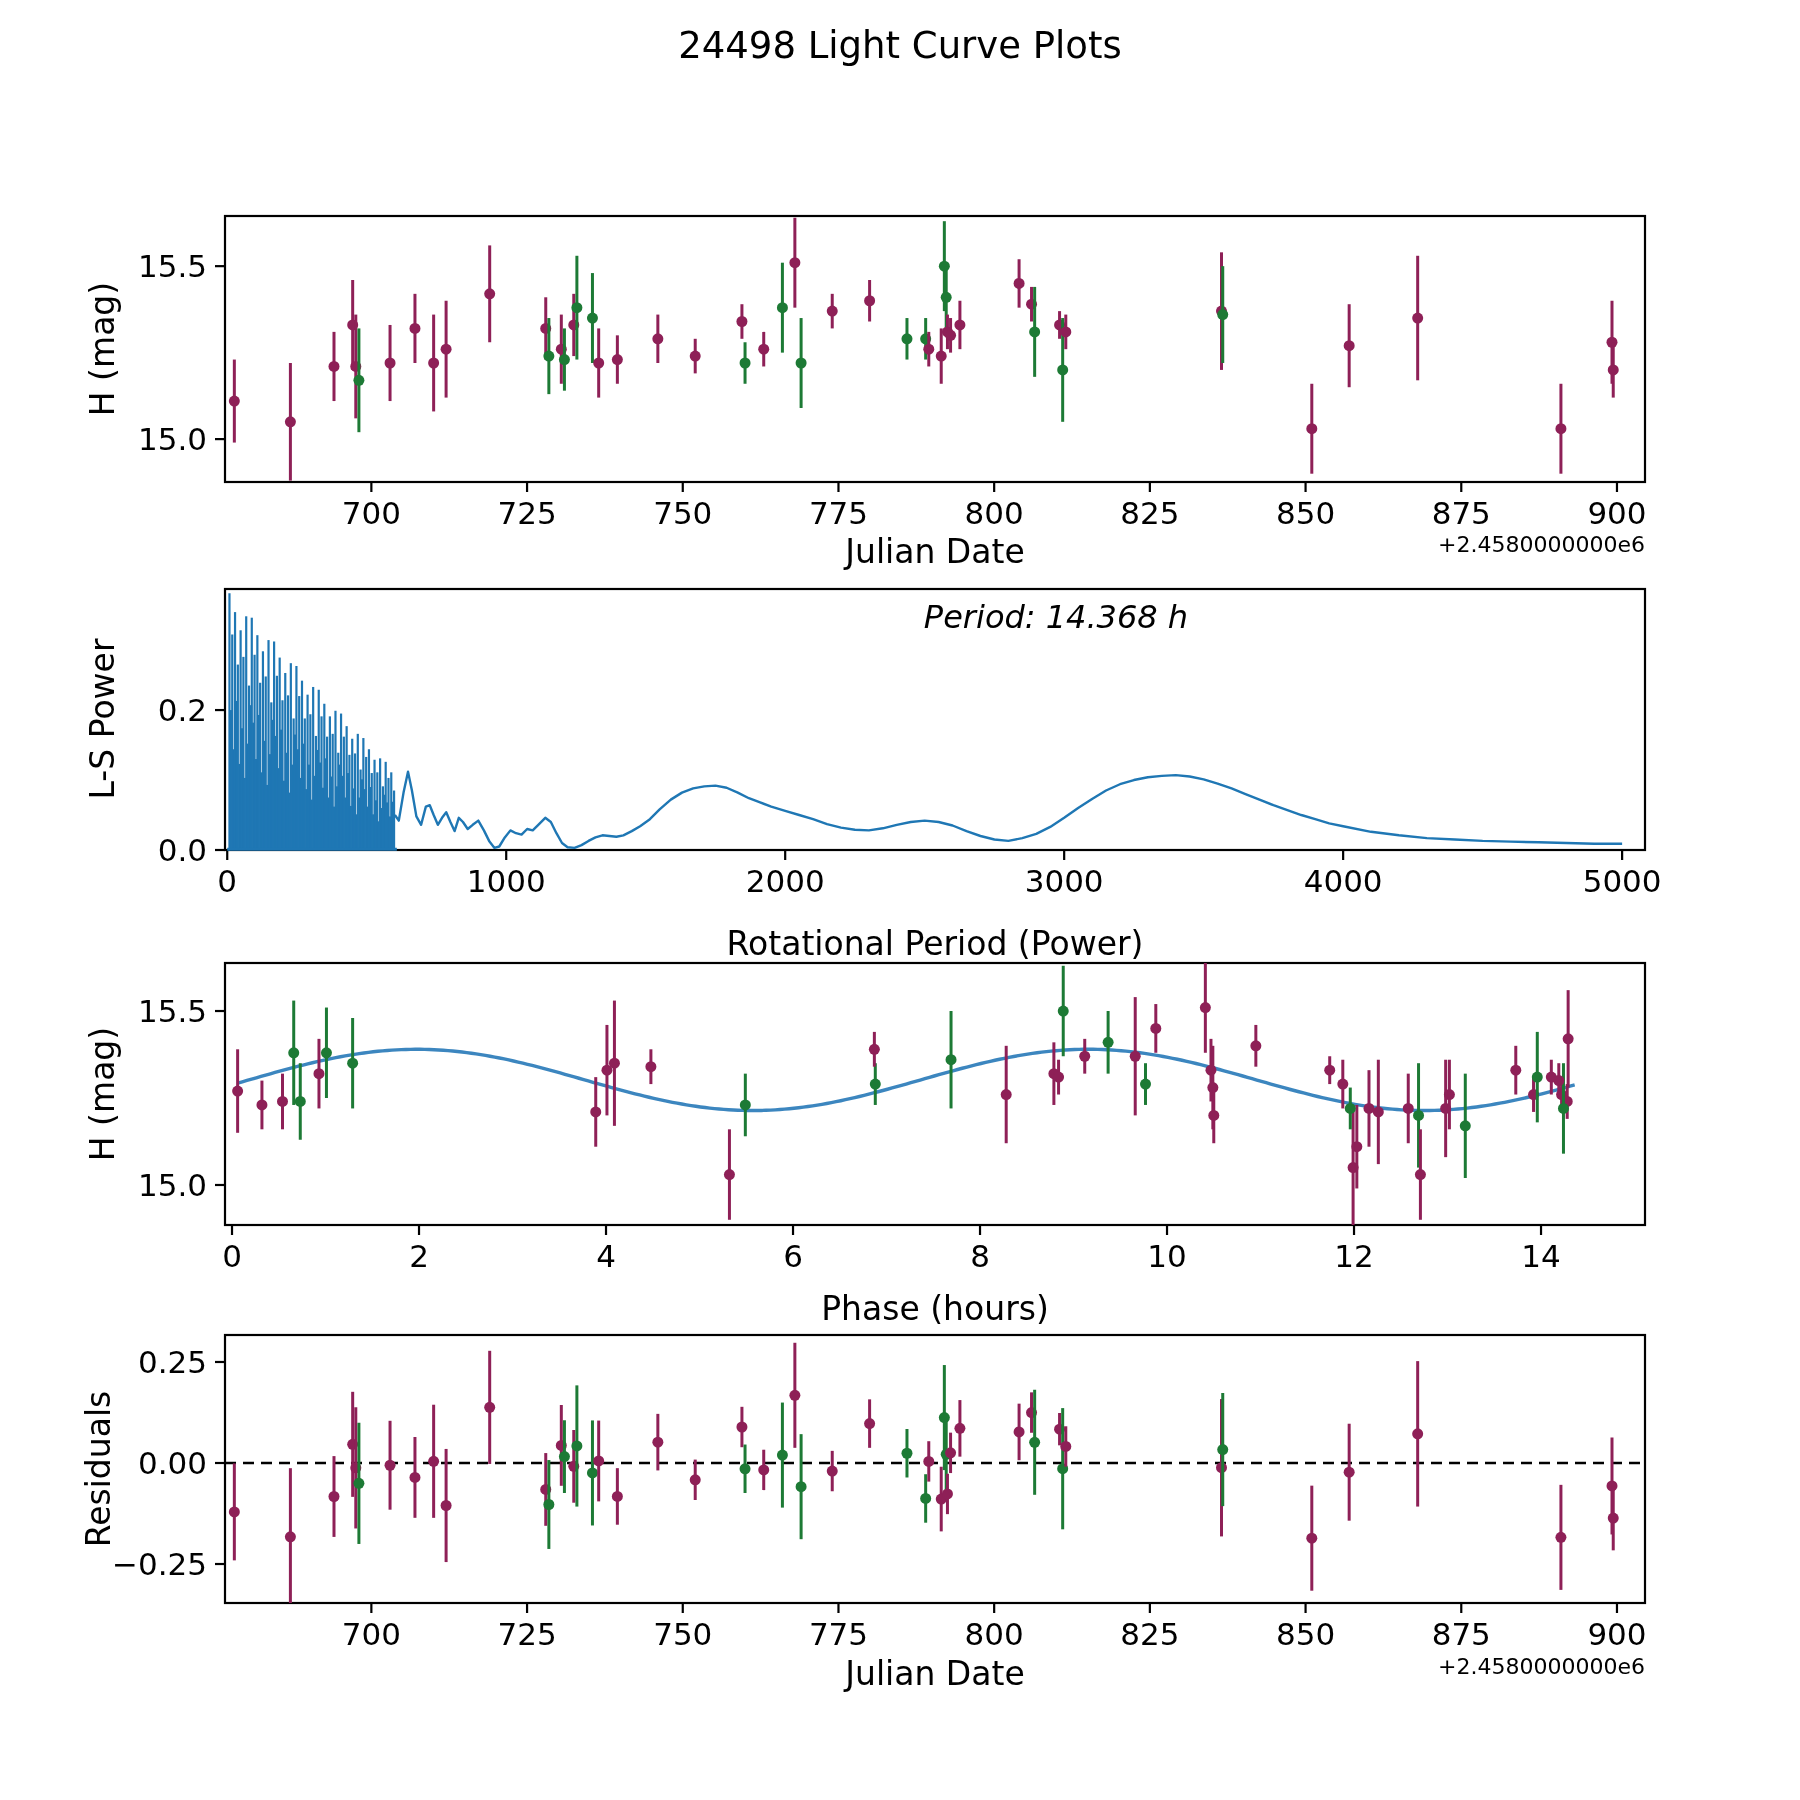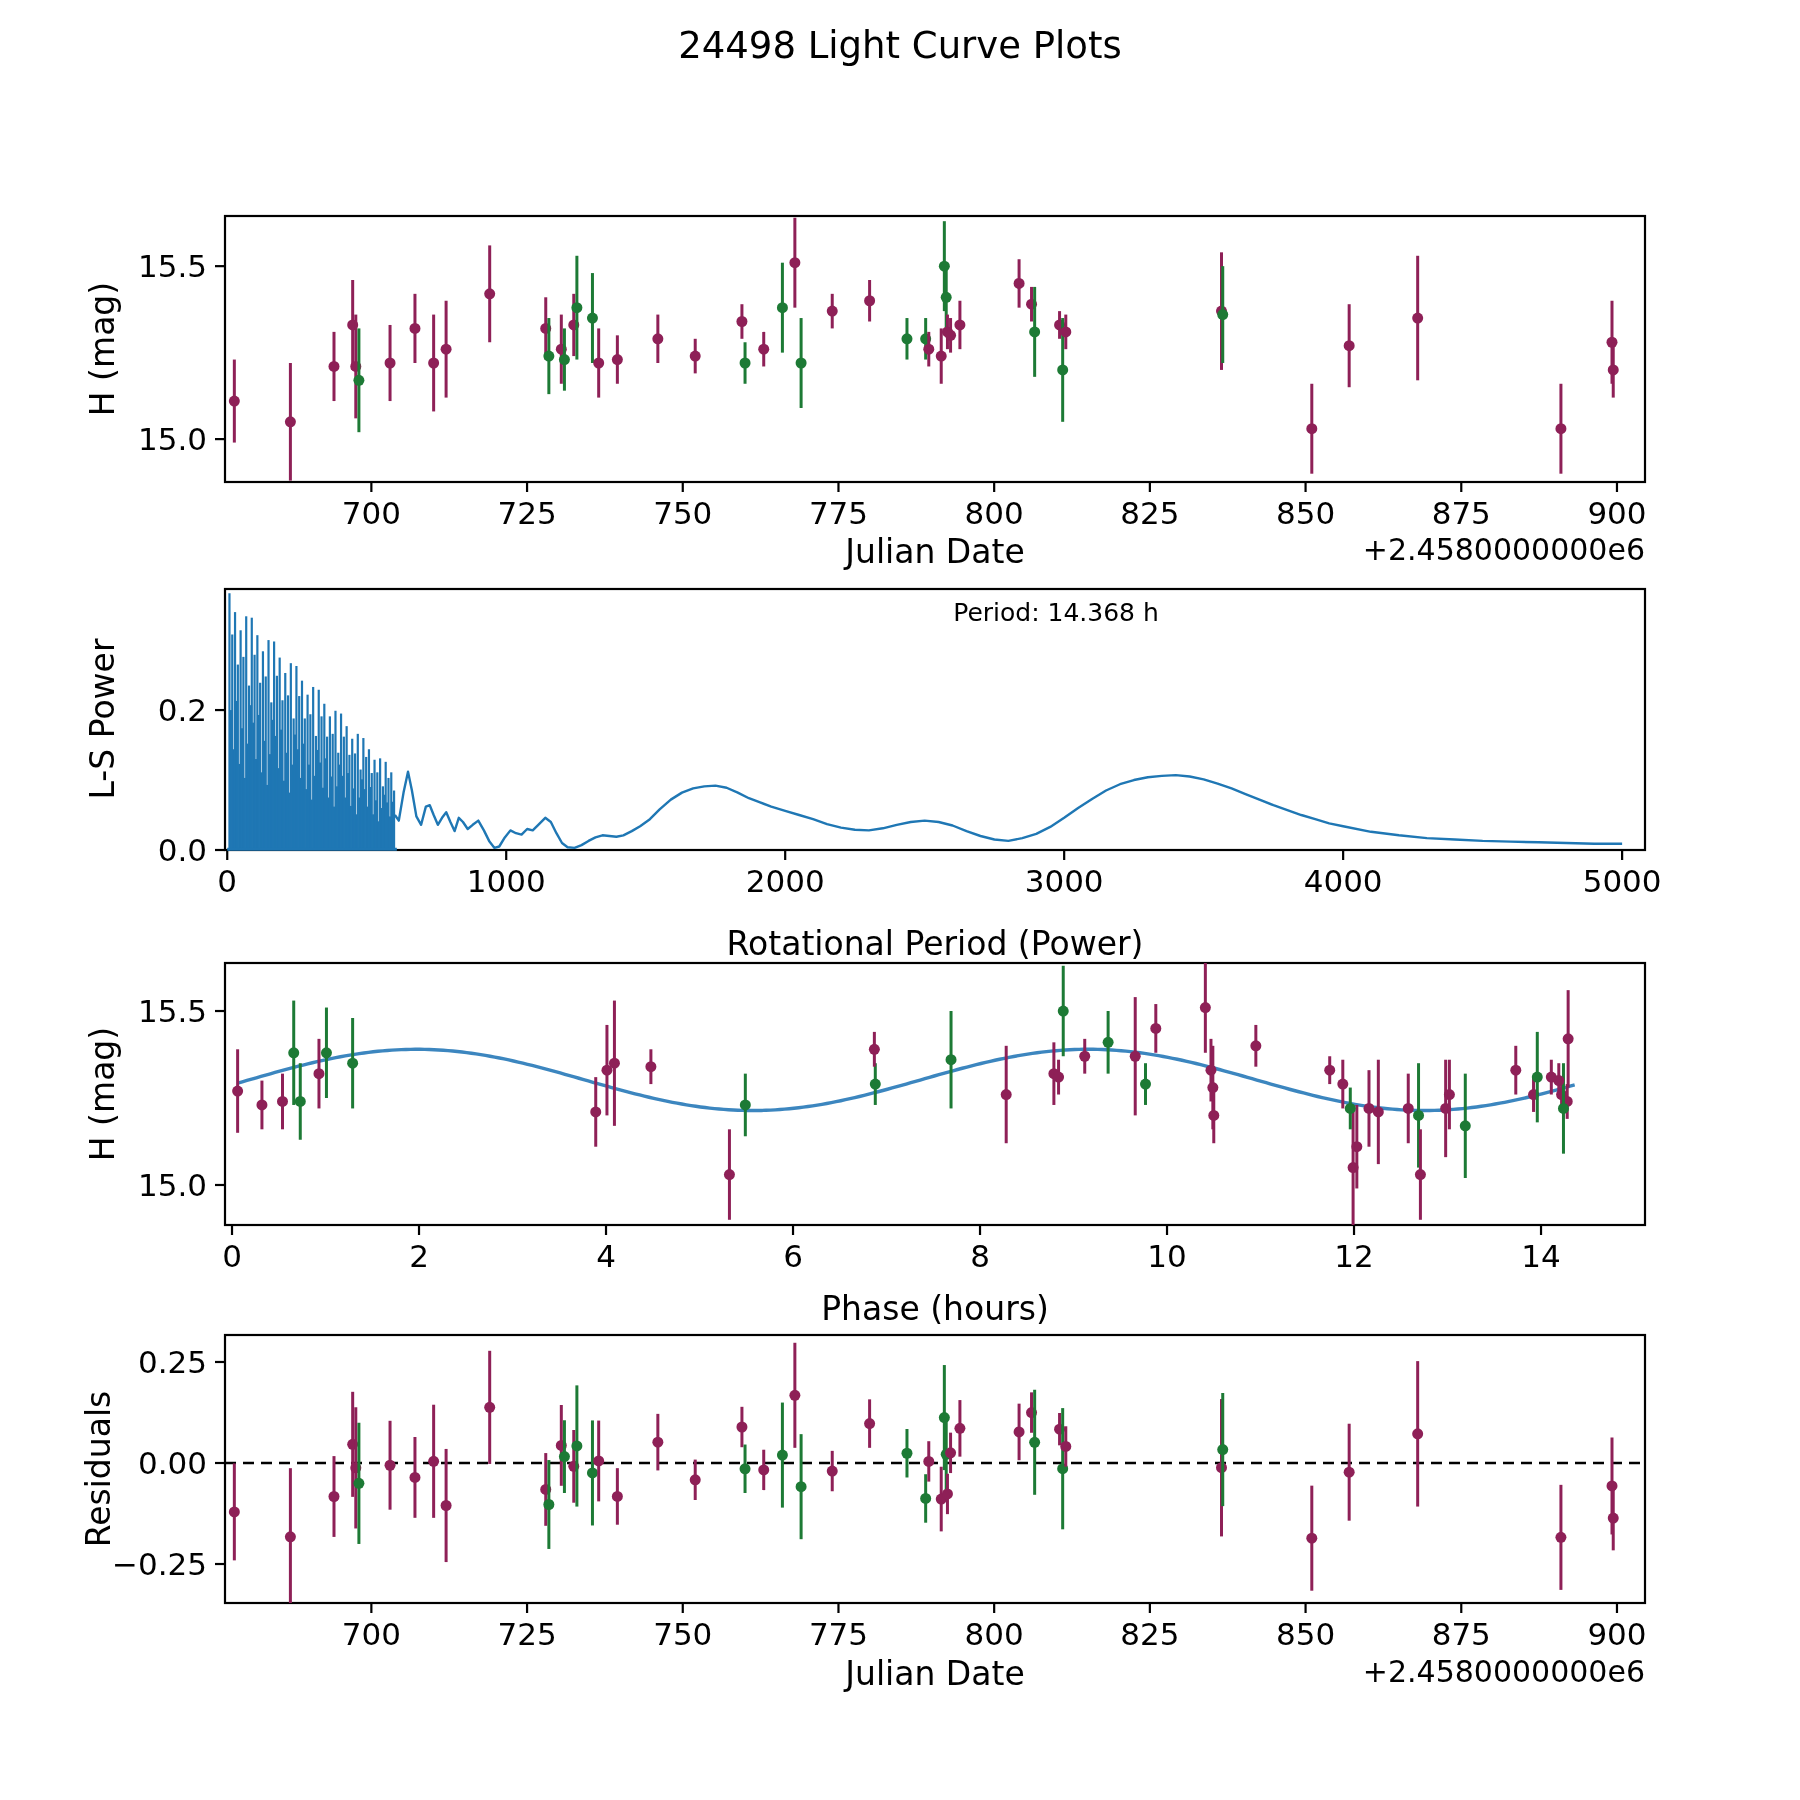"+2.4580000000e6" .offset { font-size: 30px -> 22px }
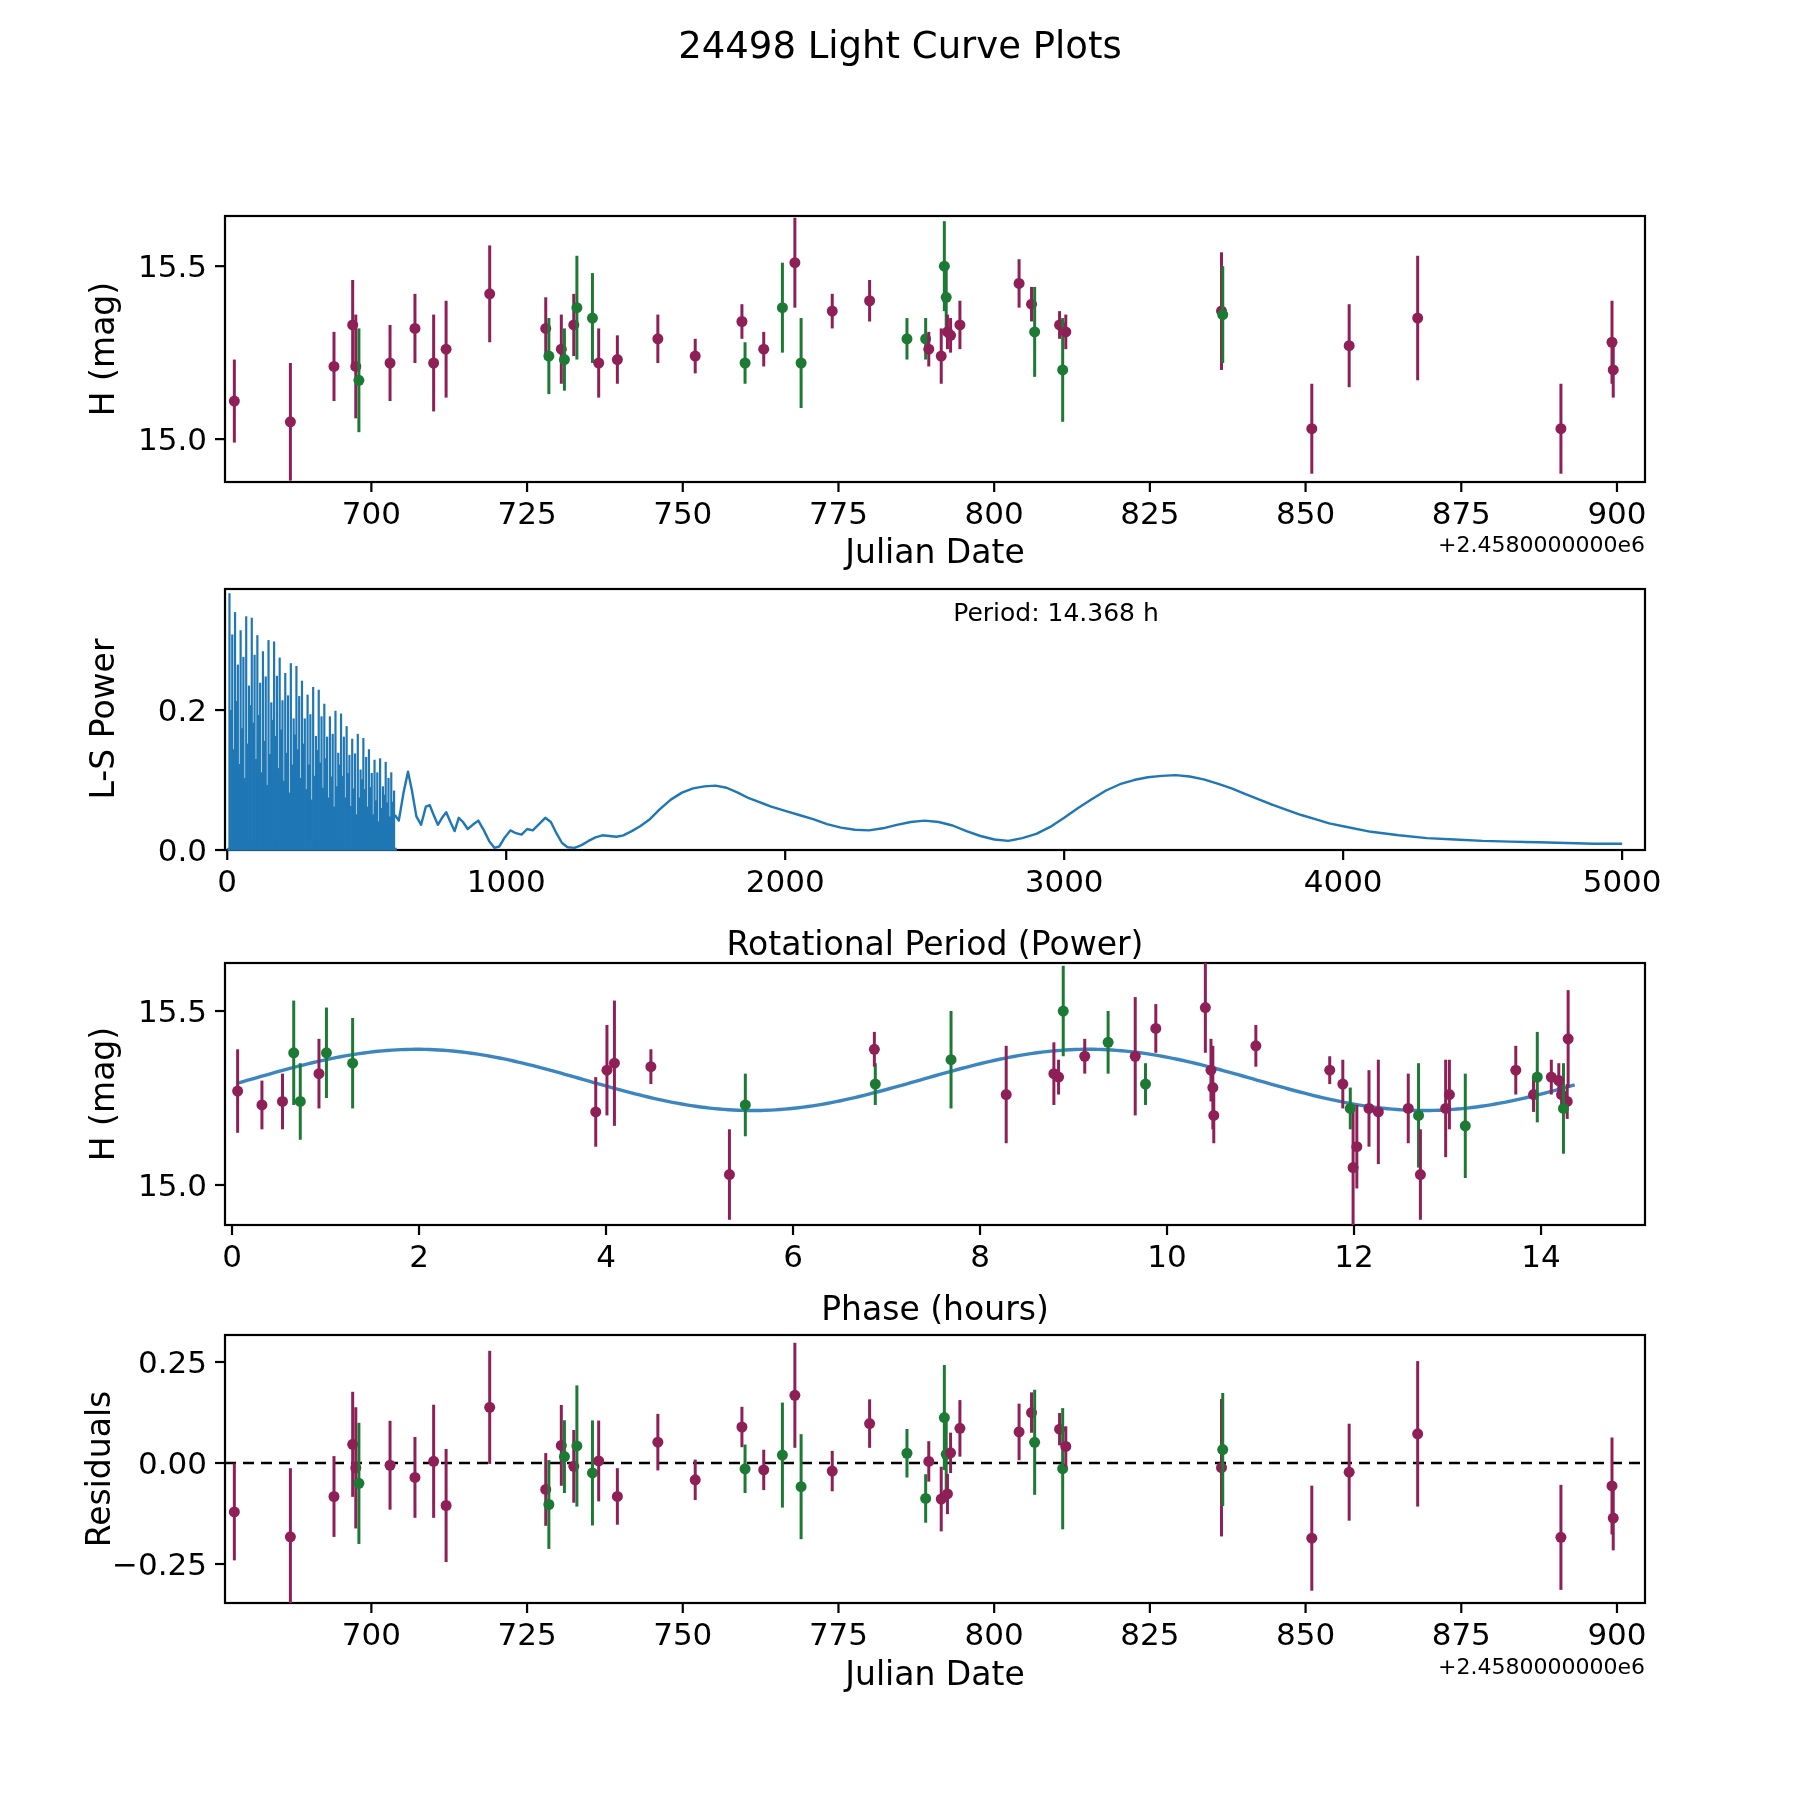"Period: 14.368 h" .annot { font-size: 25px -> 32px; font-style: none -> italic }
